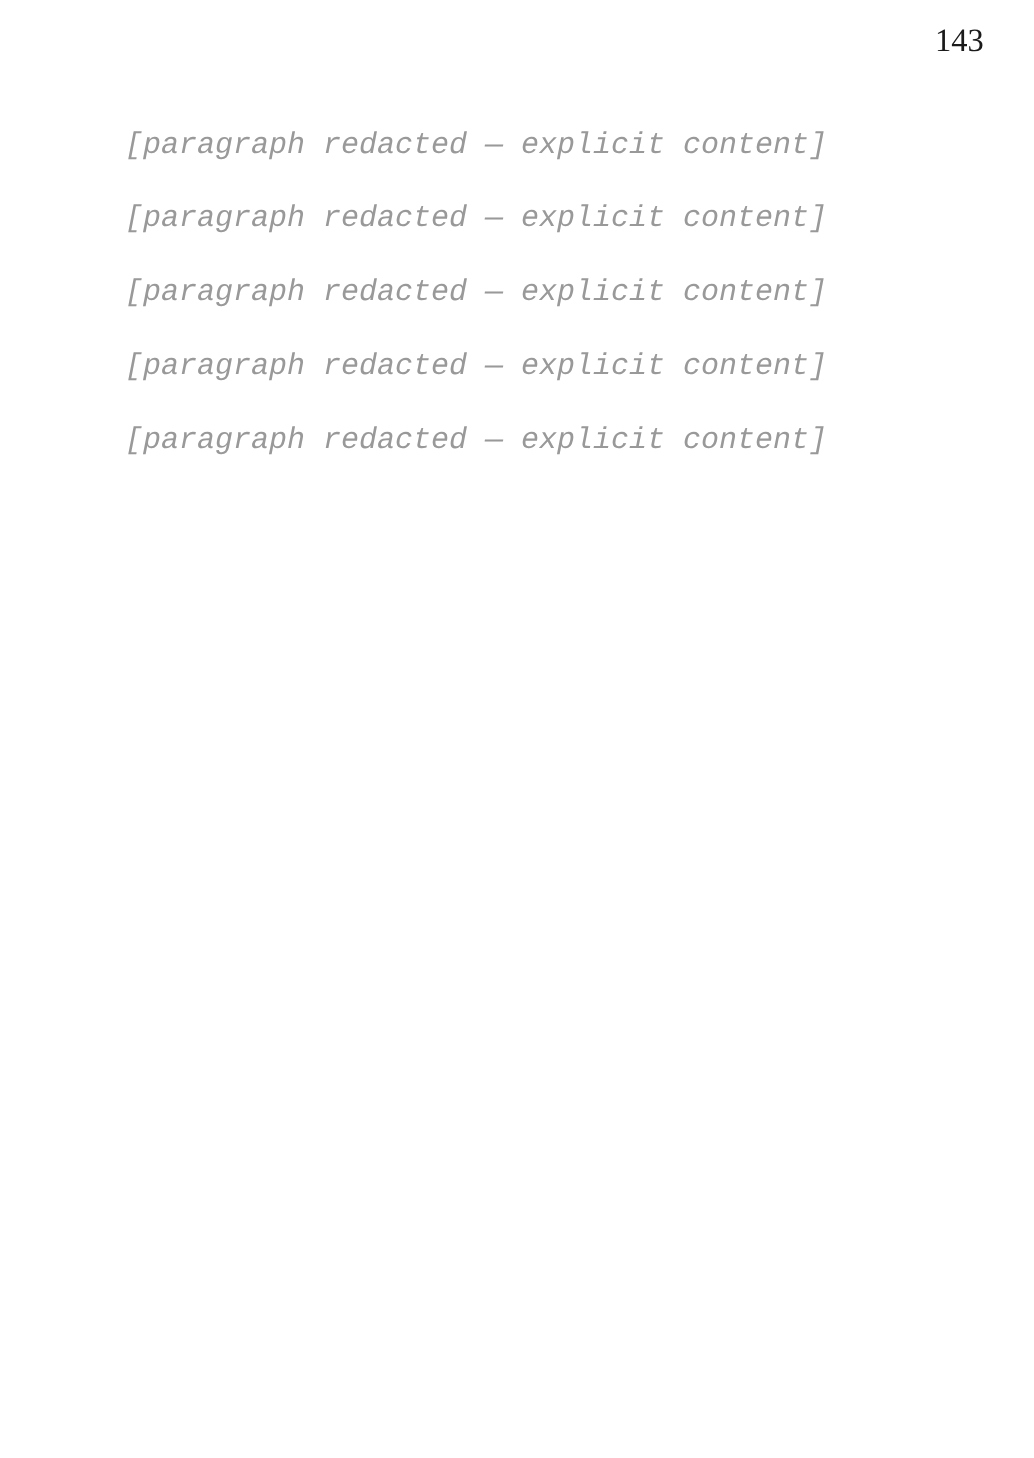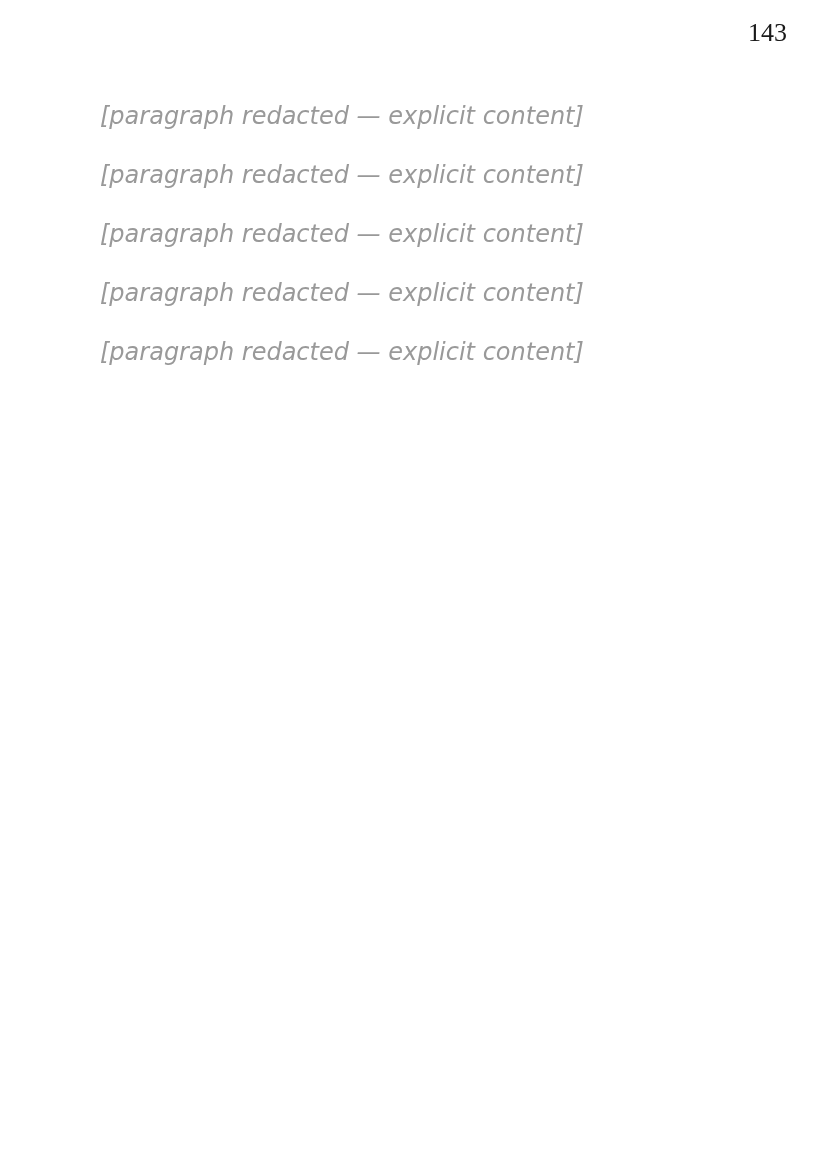"[paragraph redacted — explicit content]" .content p { font-family: none -> Liberation Mono, monospace }
